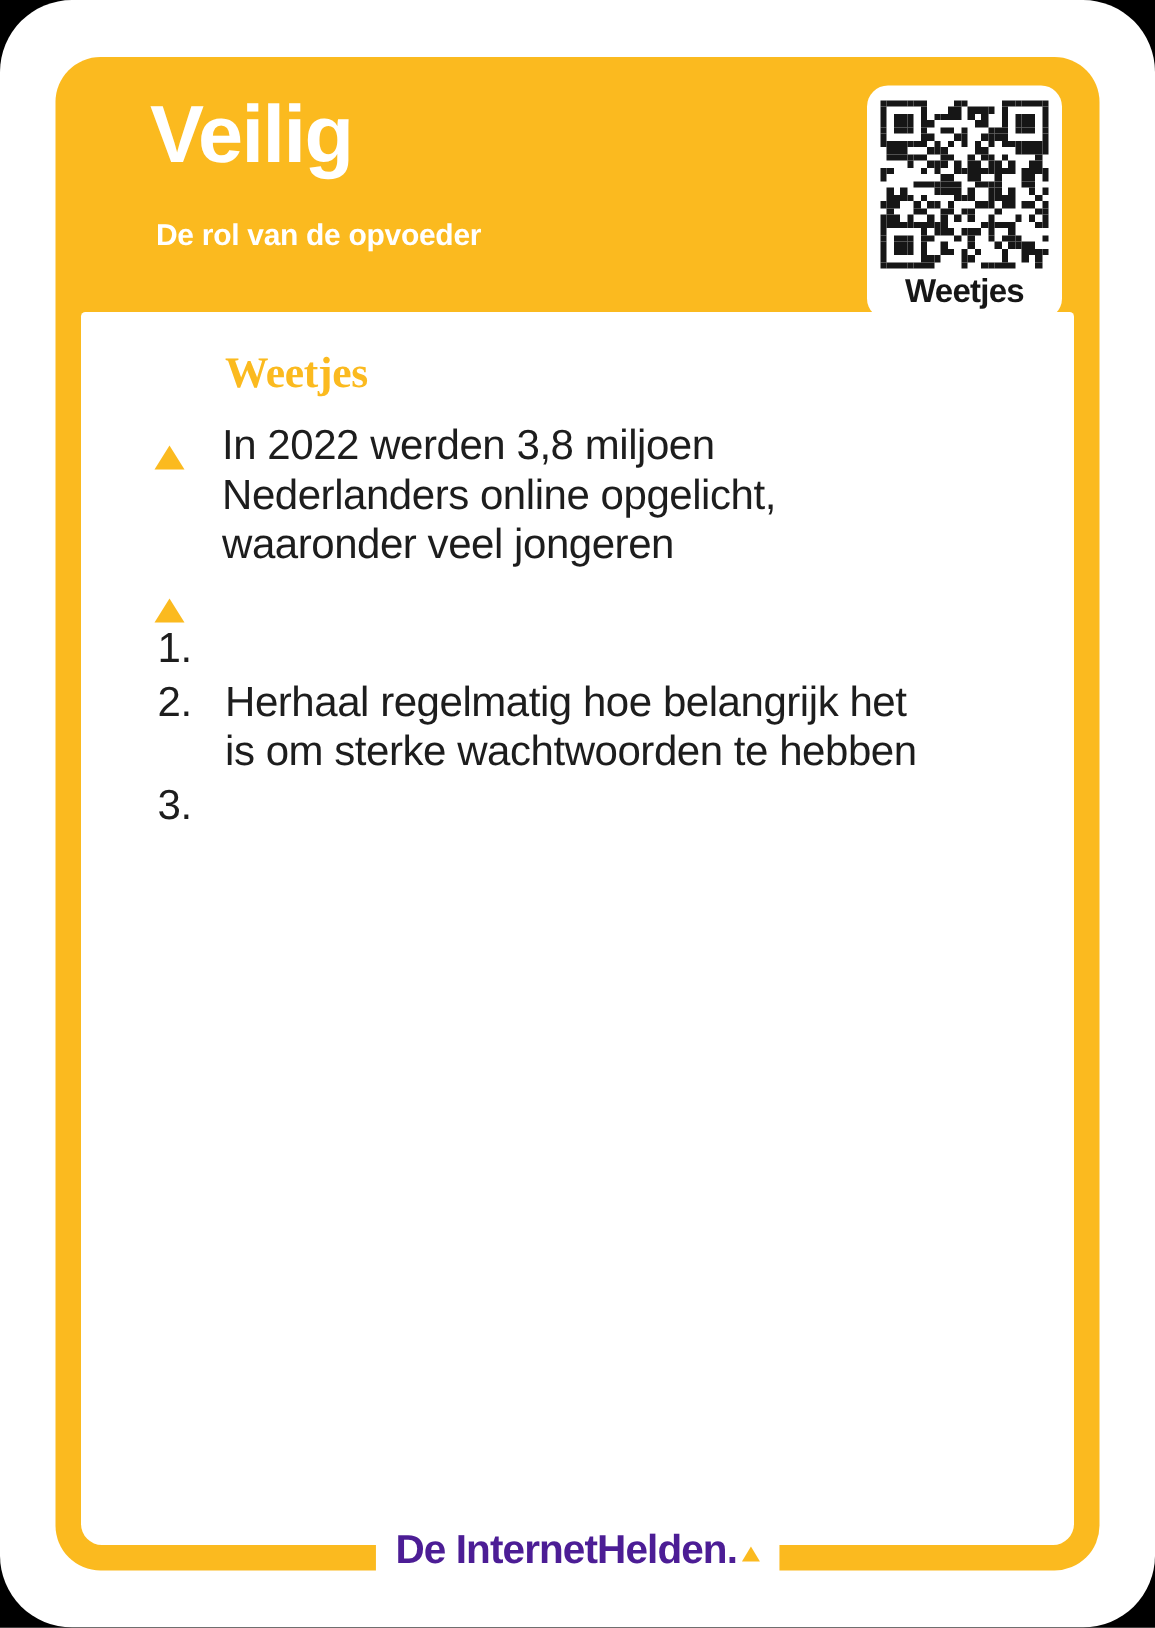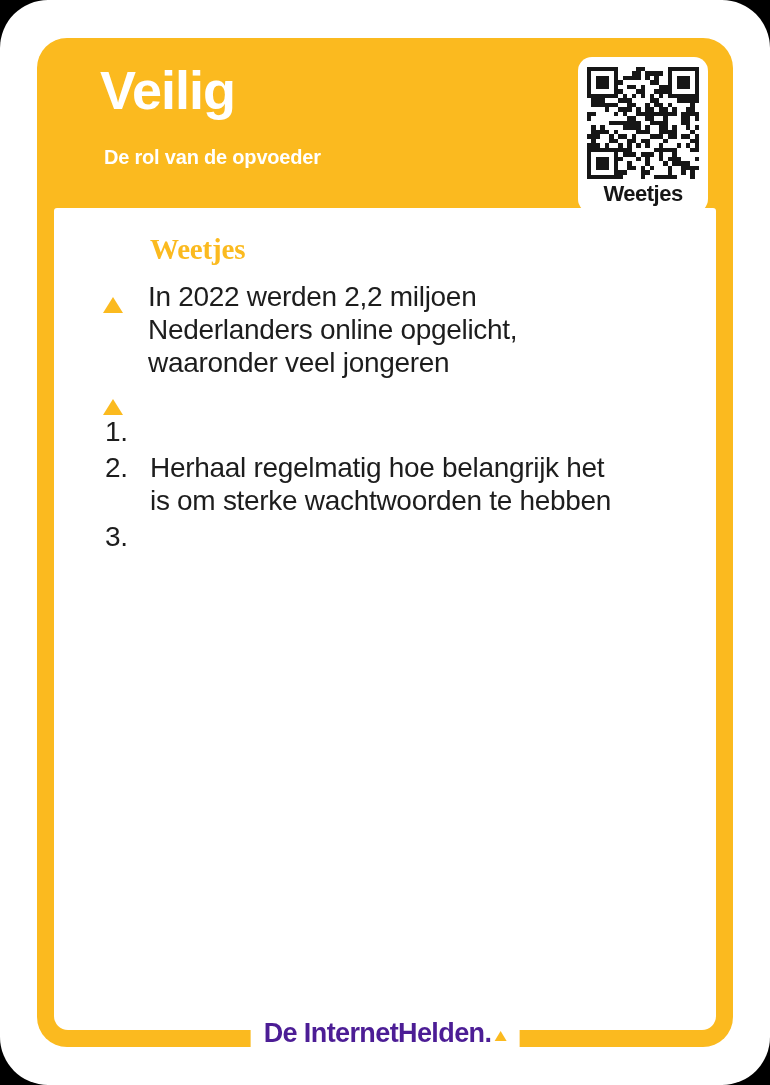"In 2022 werden 2,2 miljoen" span.text { text: 2,2 -> 3,8 }
